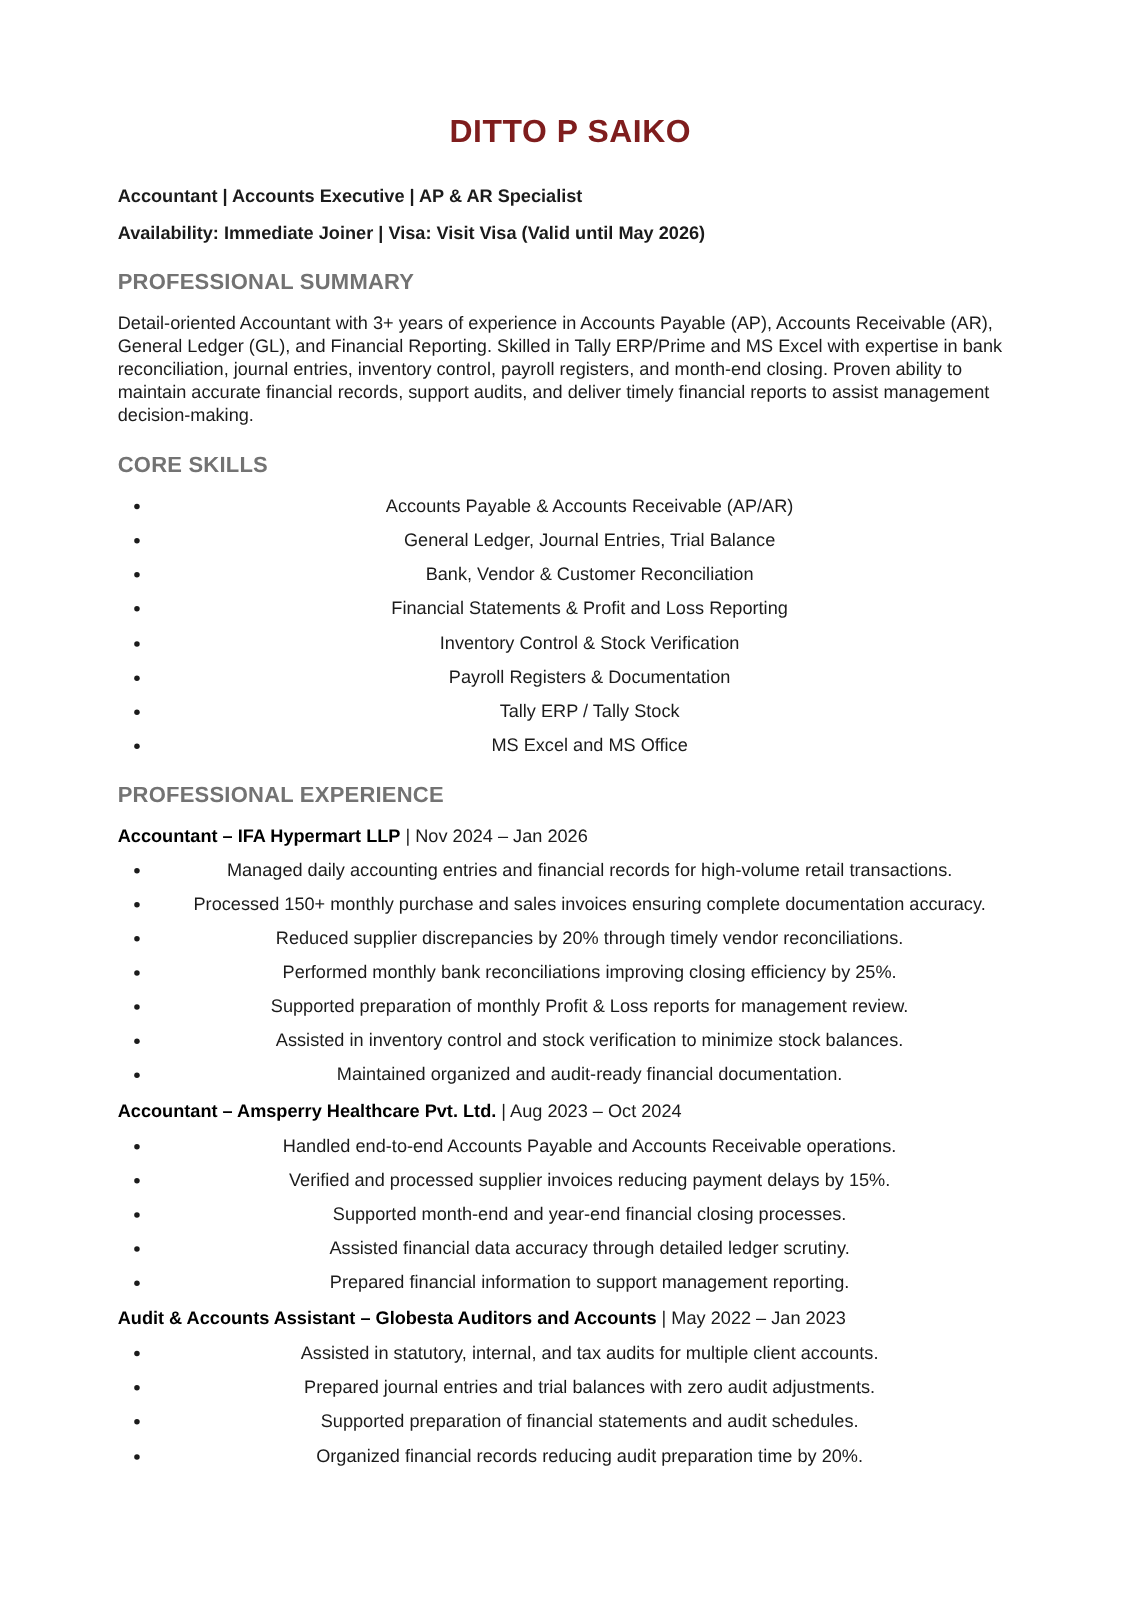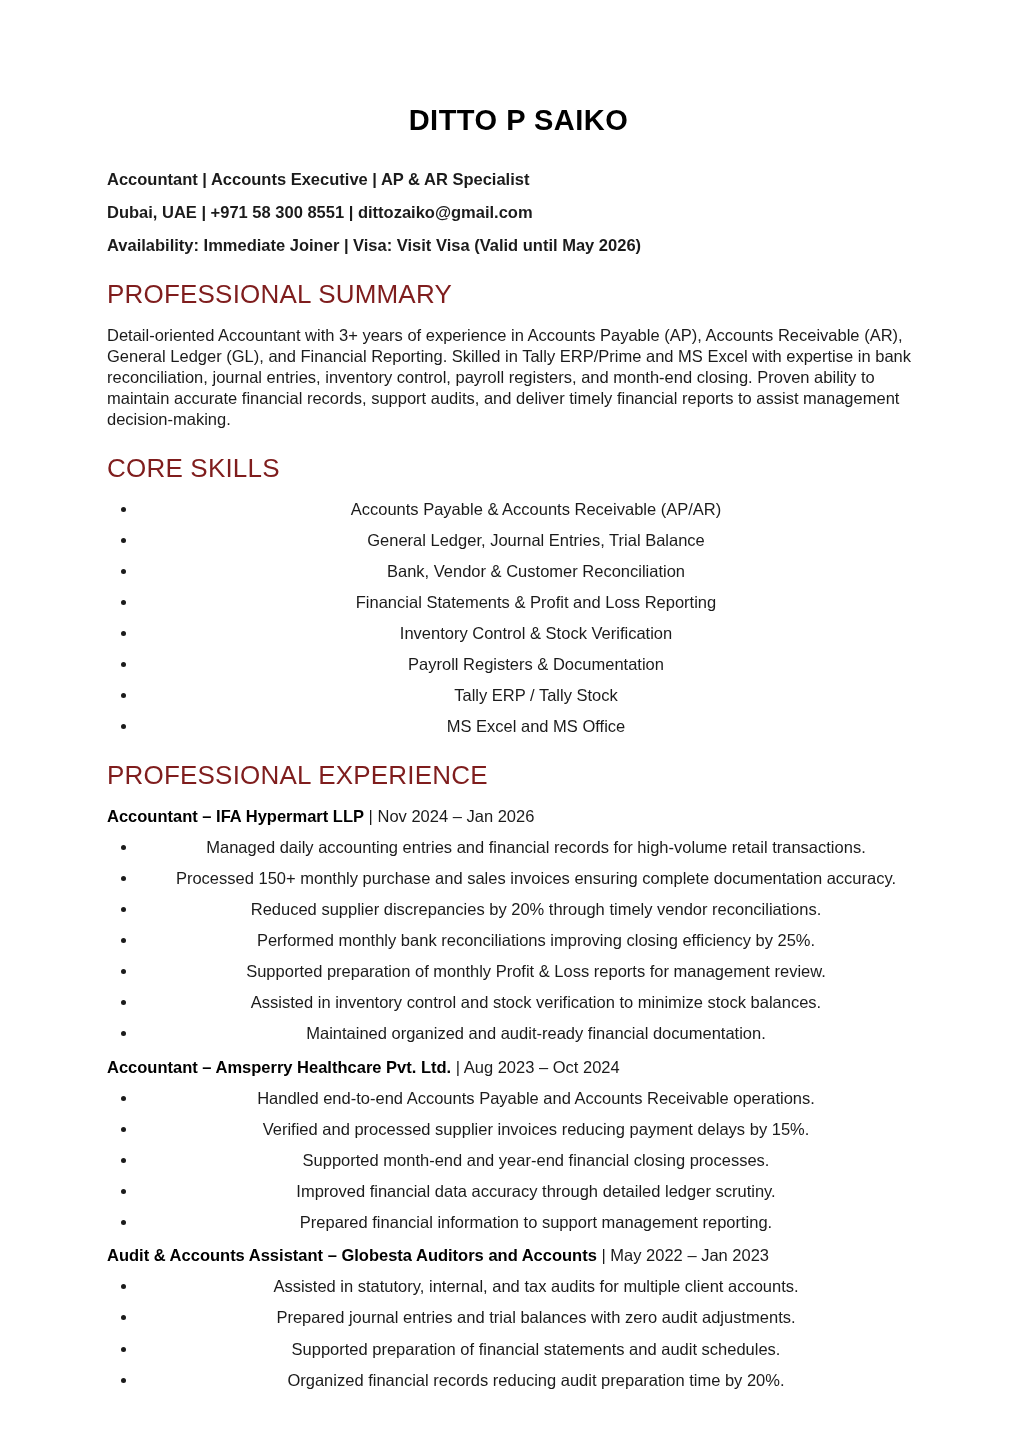"DITTO P SAIKO" h1.name { color: #000000 -> #7f1d1d }
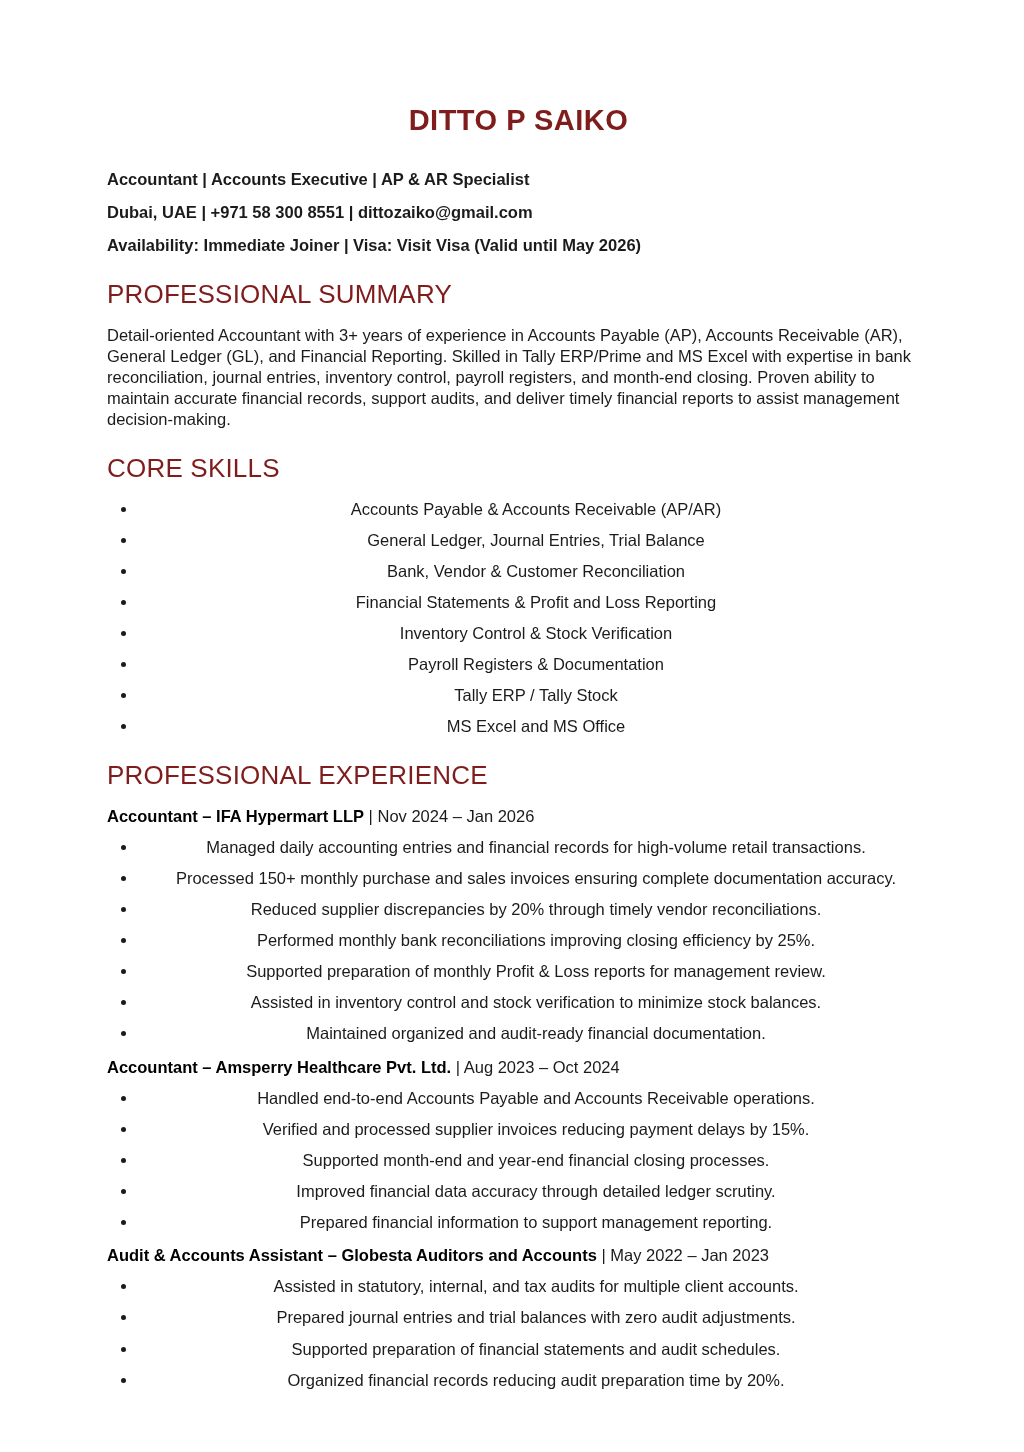"Dubai, UAE | +971 58" p.contact-line { html: <p>Dubai, UAE | +971 58 300 8551 | dittozaiko@gmail.com</p> -> none }
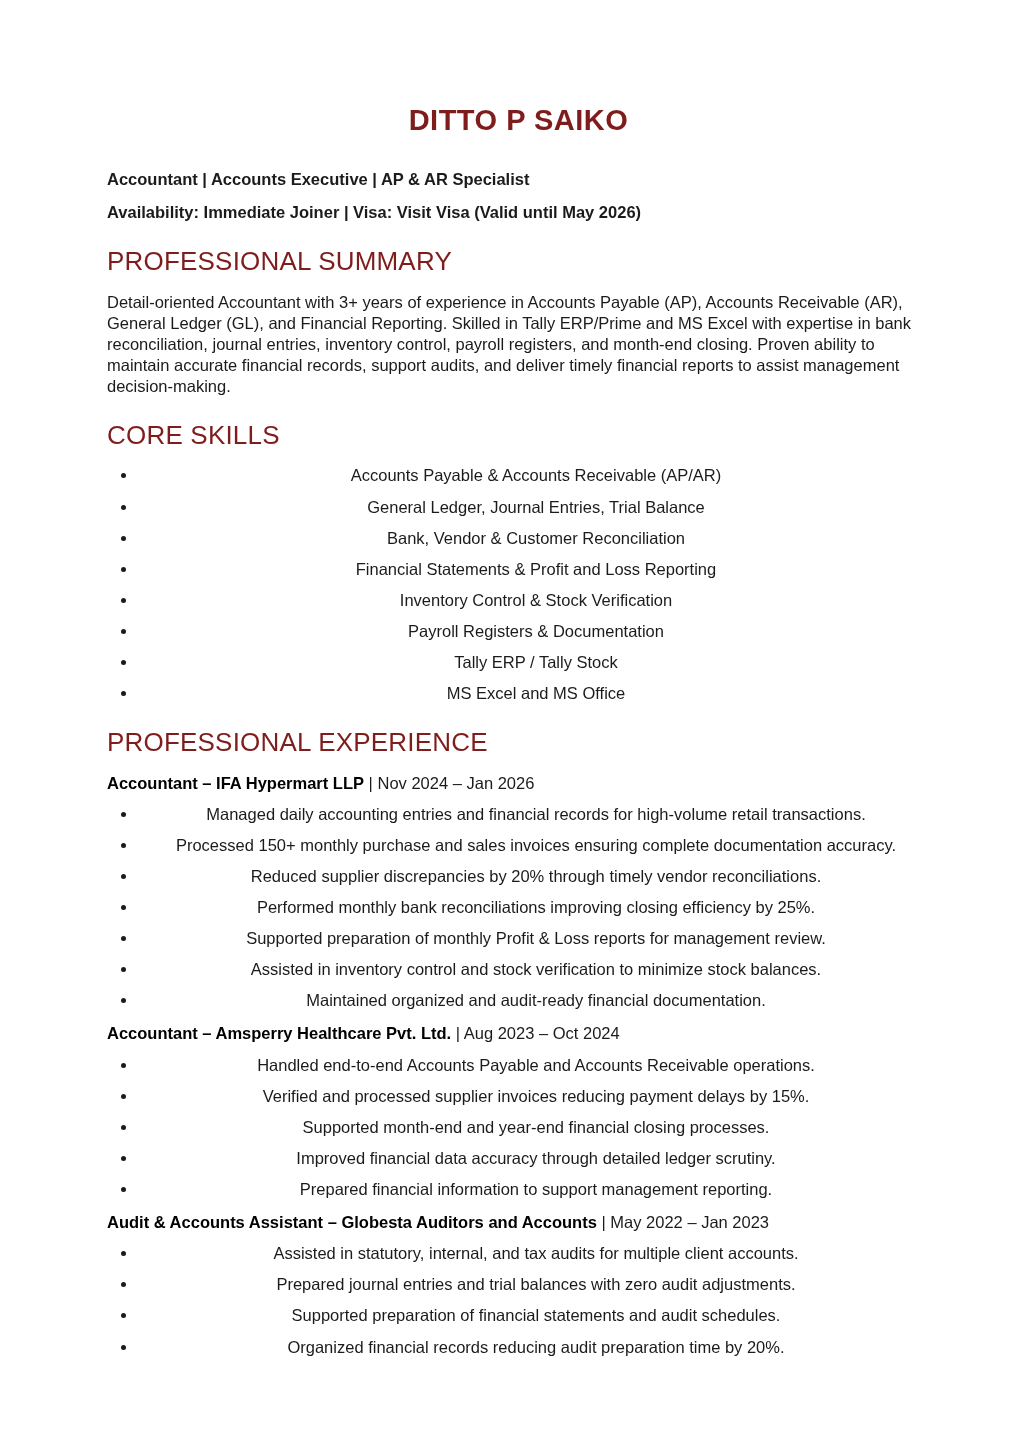"PROFESSIONAL SUMMARY" h2.section-heading { color: #7f1d1d -> #737373; font-size: 26px -> 20px; font-weight: normal -> bold }
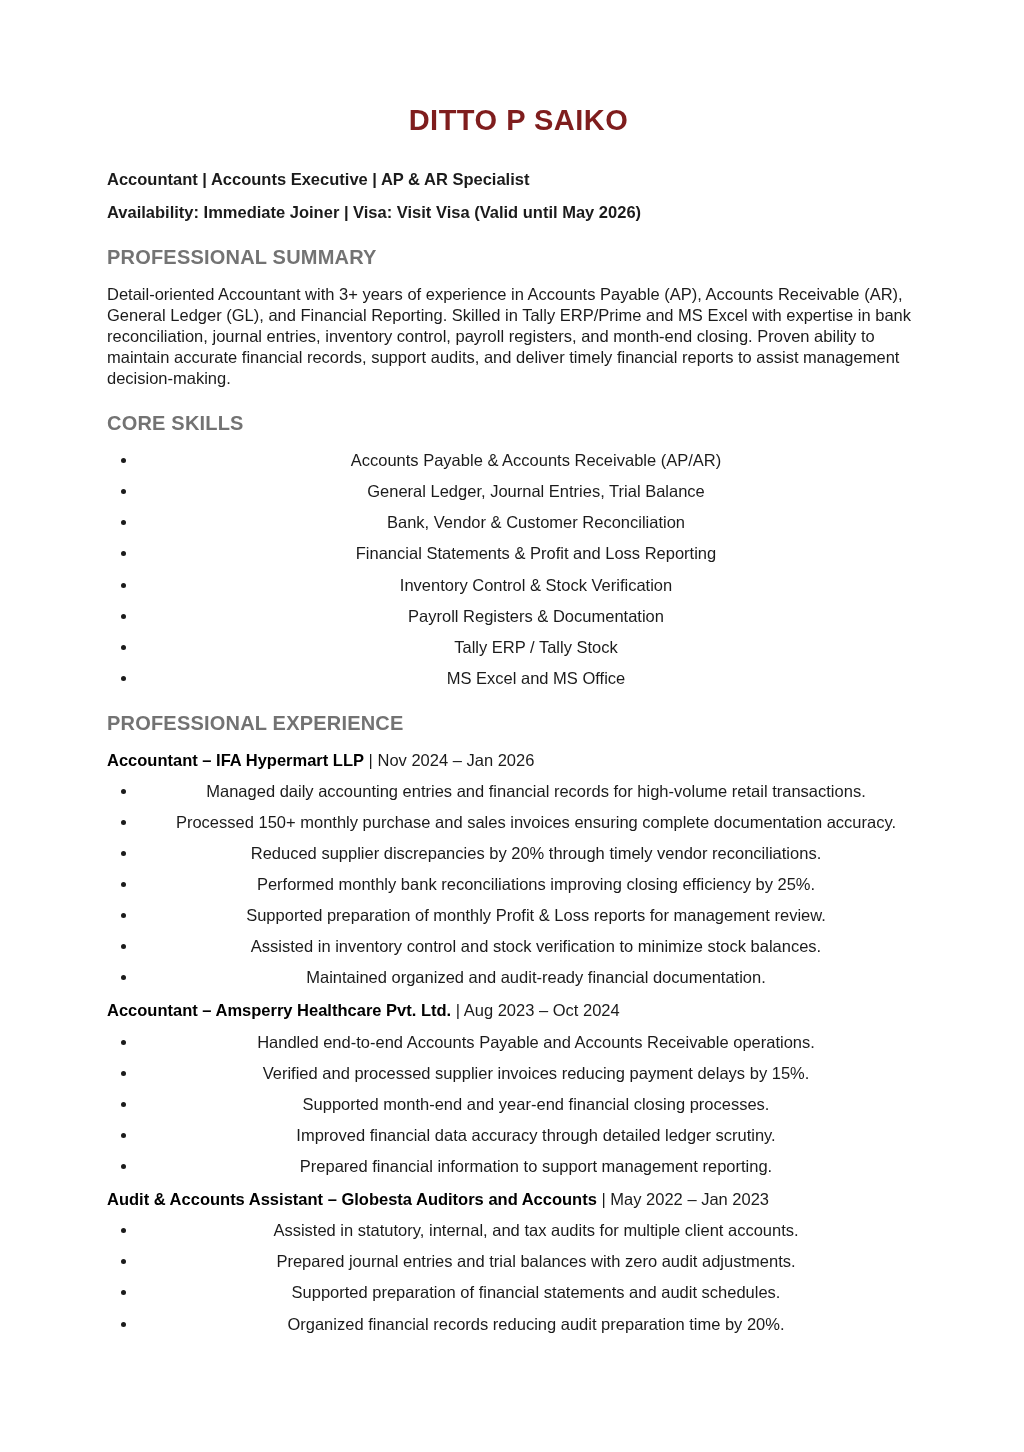"Improved financial data accuracy through" li { text: Improved -> Assisted }
